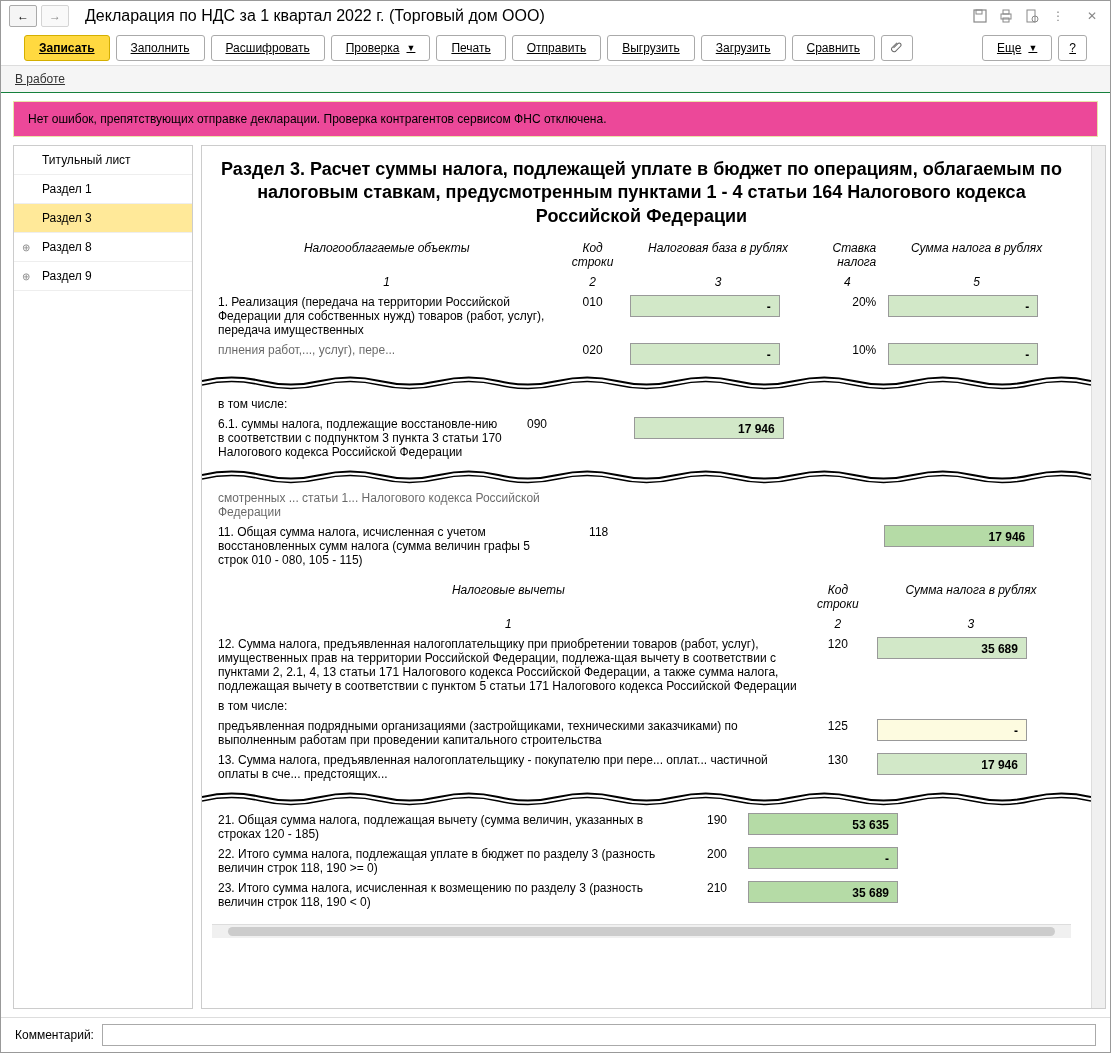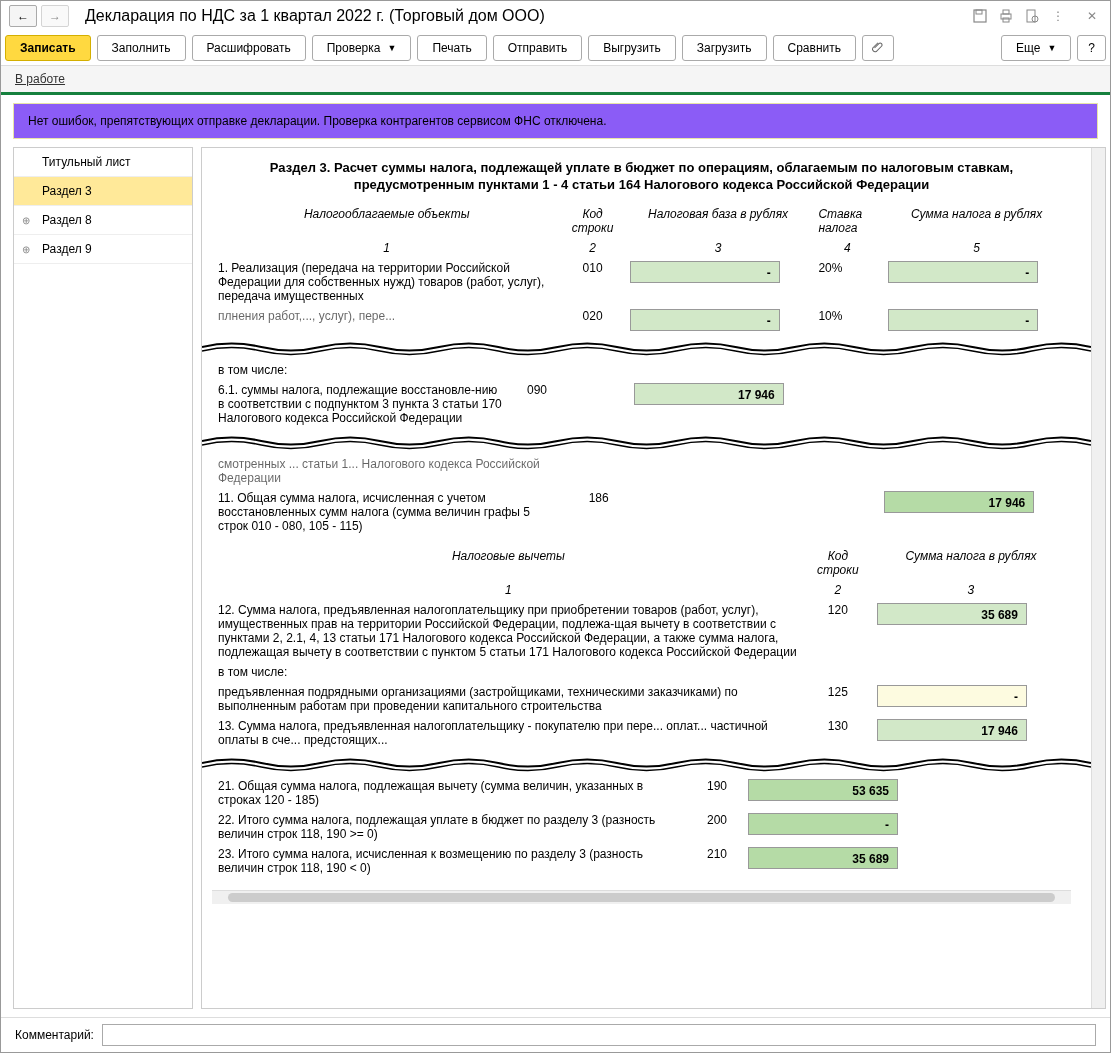"Записать" .toolbar { padding: 4px 4px -> 4px 23px; text-decoration: none -> underline }
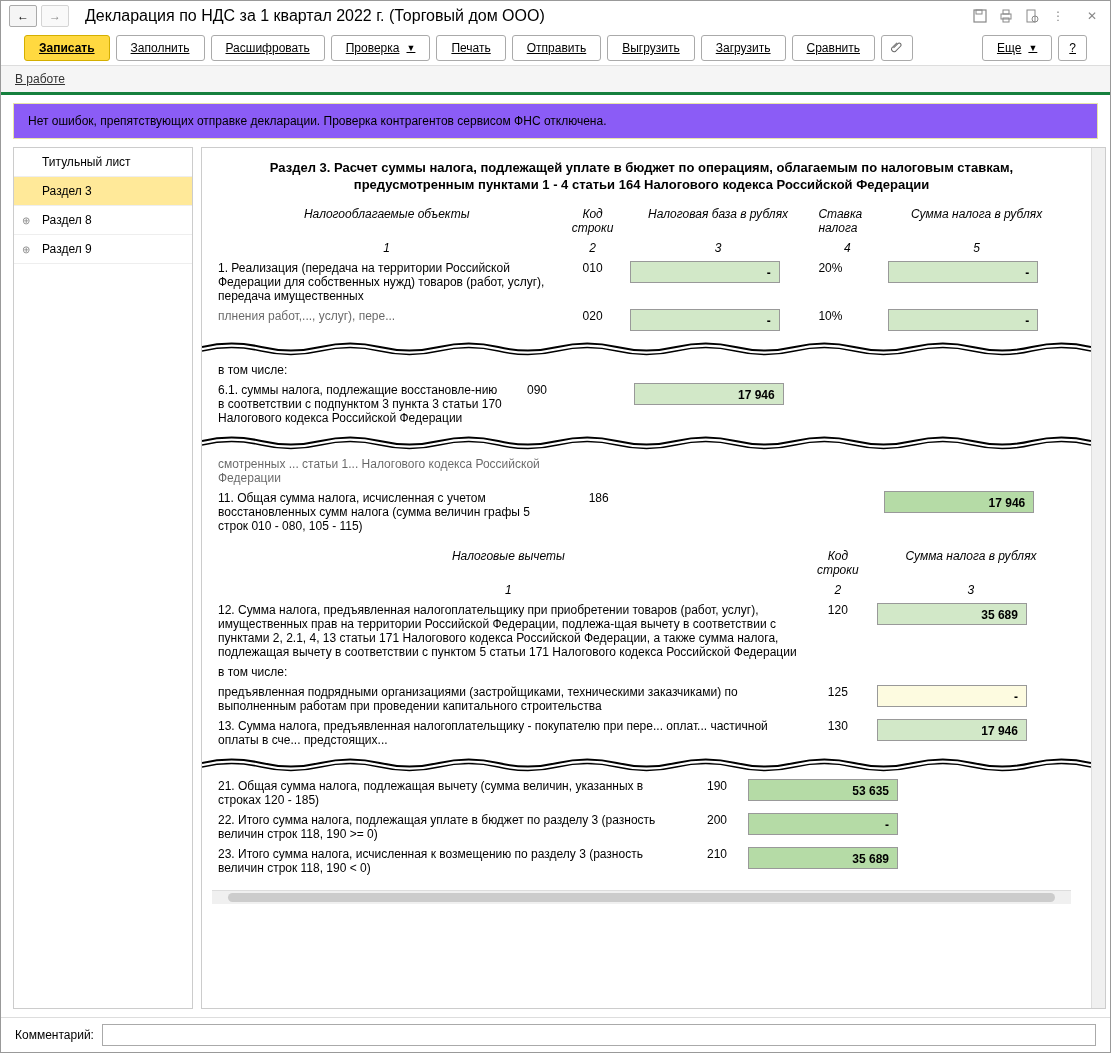"В работе" .status-row { border-bottom: 3px solid #15803d -> 1px solid #15803d }
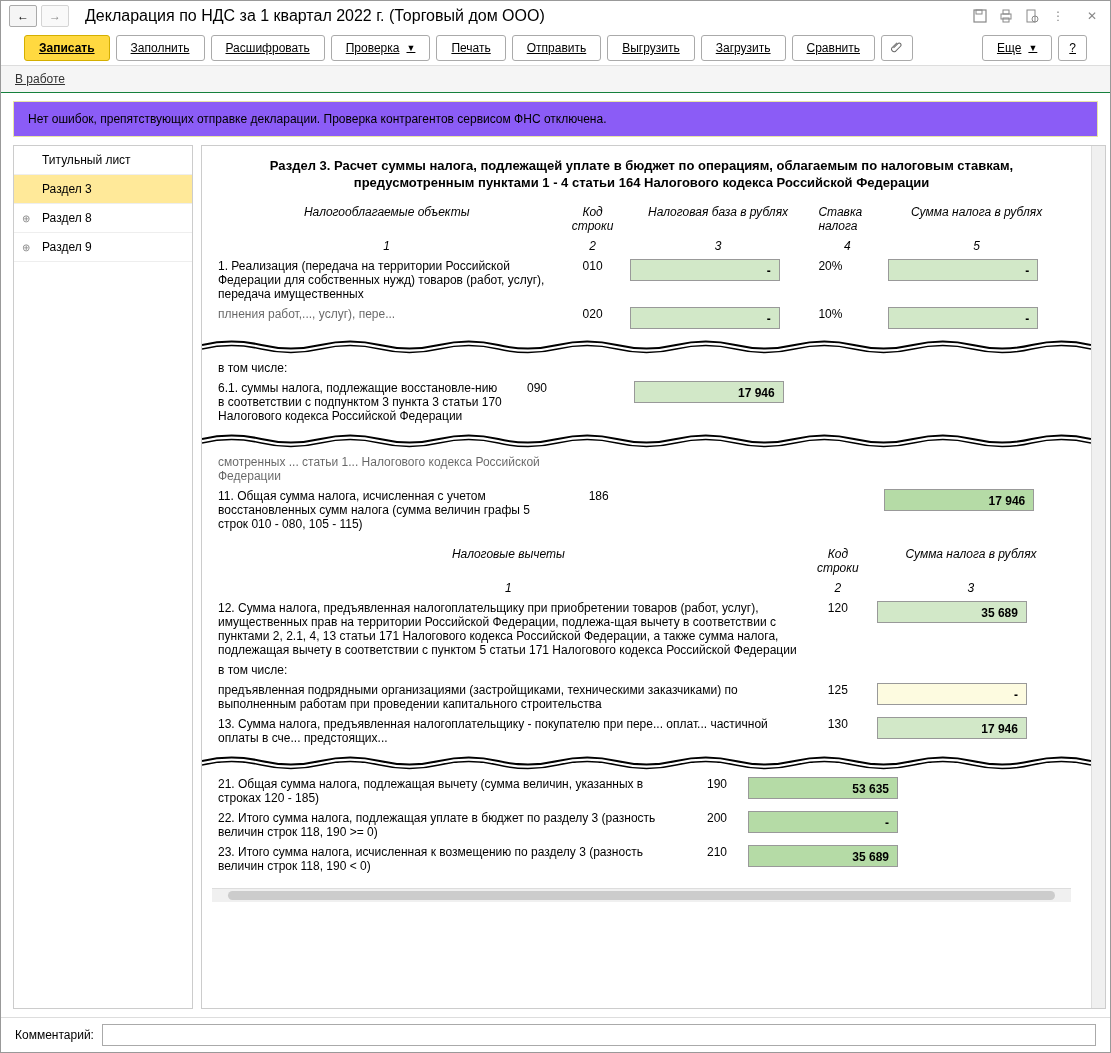"Нет ошибок, препятствующих отправке" .info-bar { background: #8b5cf6 -> #ec4899 }
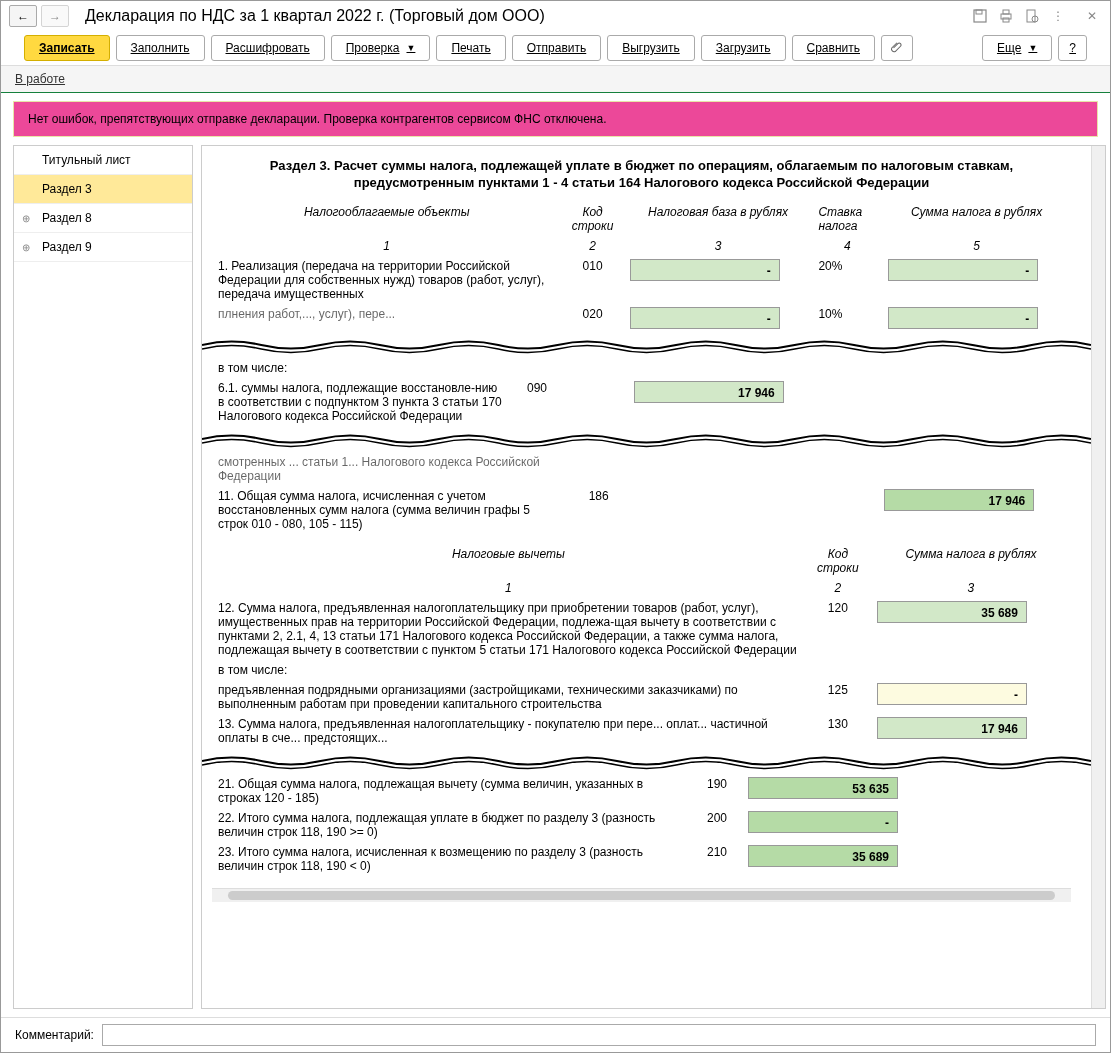"Раздел 3. Расчет суммы налога," .section-title { font-size: 13px -> 18px }
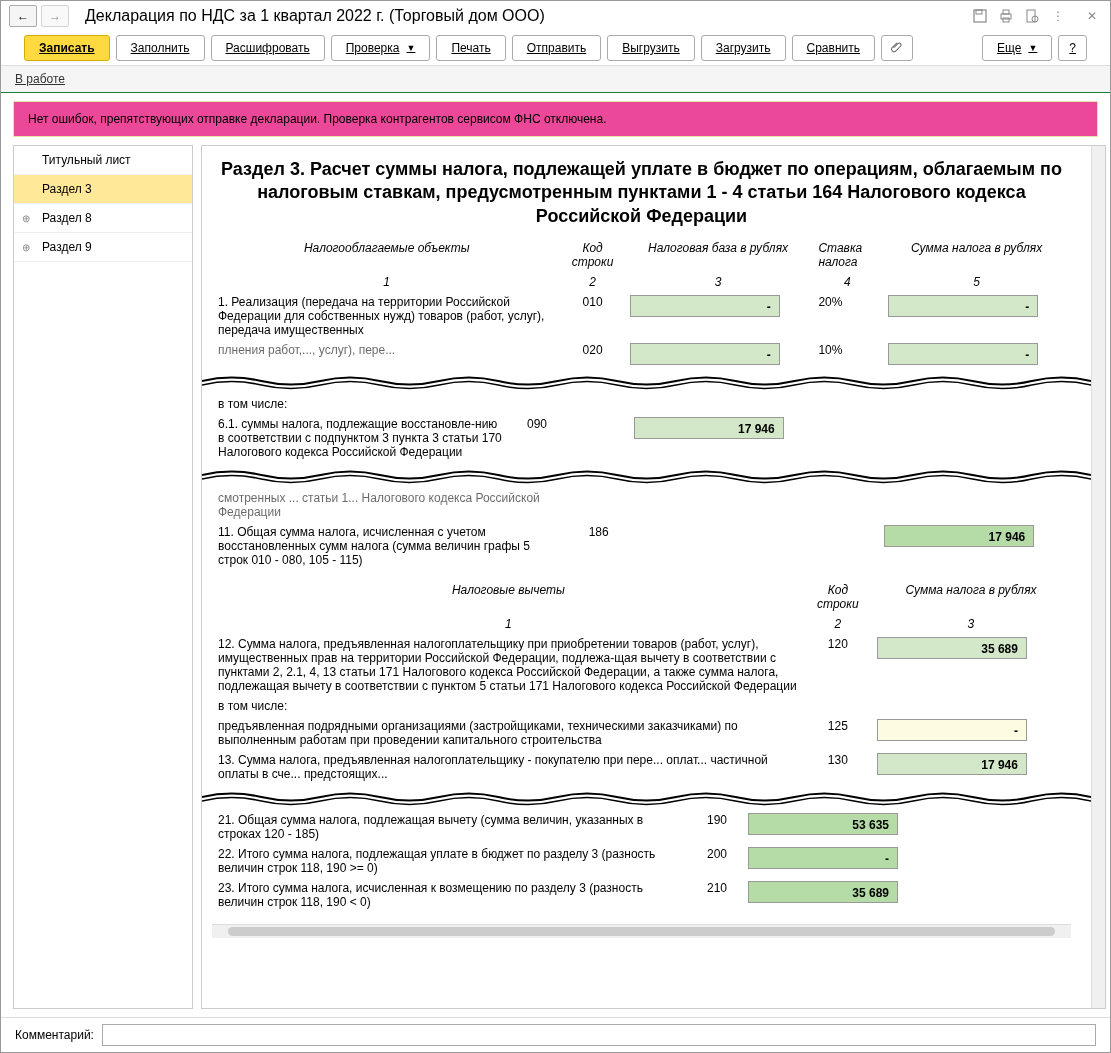"Раздел 1" div.side-item { html: none -> <div><span>Раздел 1</span></div> }
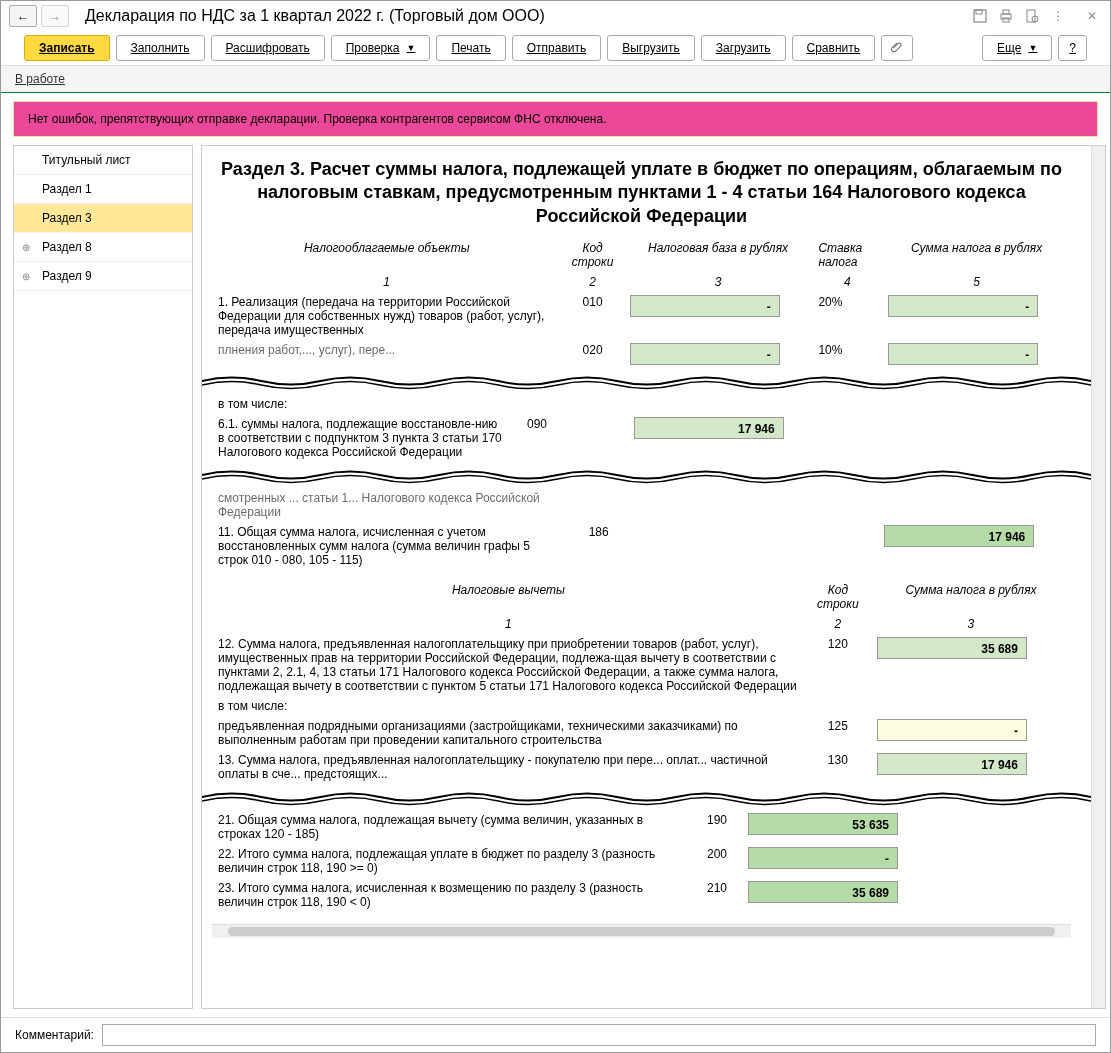"Ставка налога" .rate { text-align: left -> right }
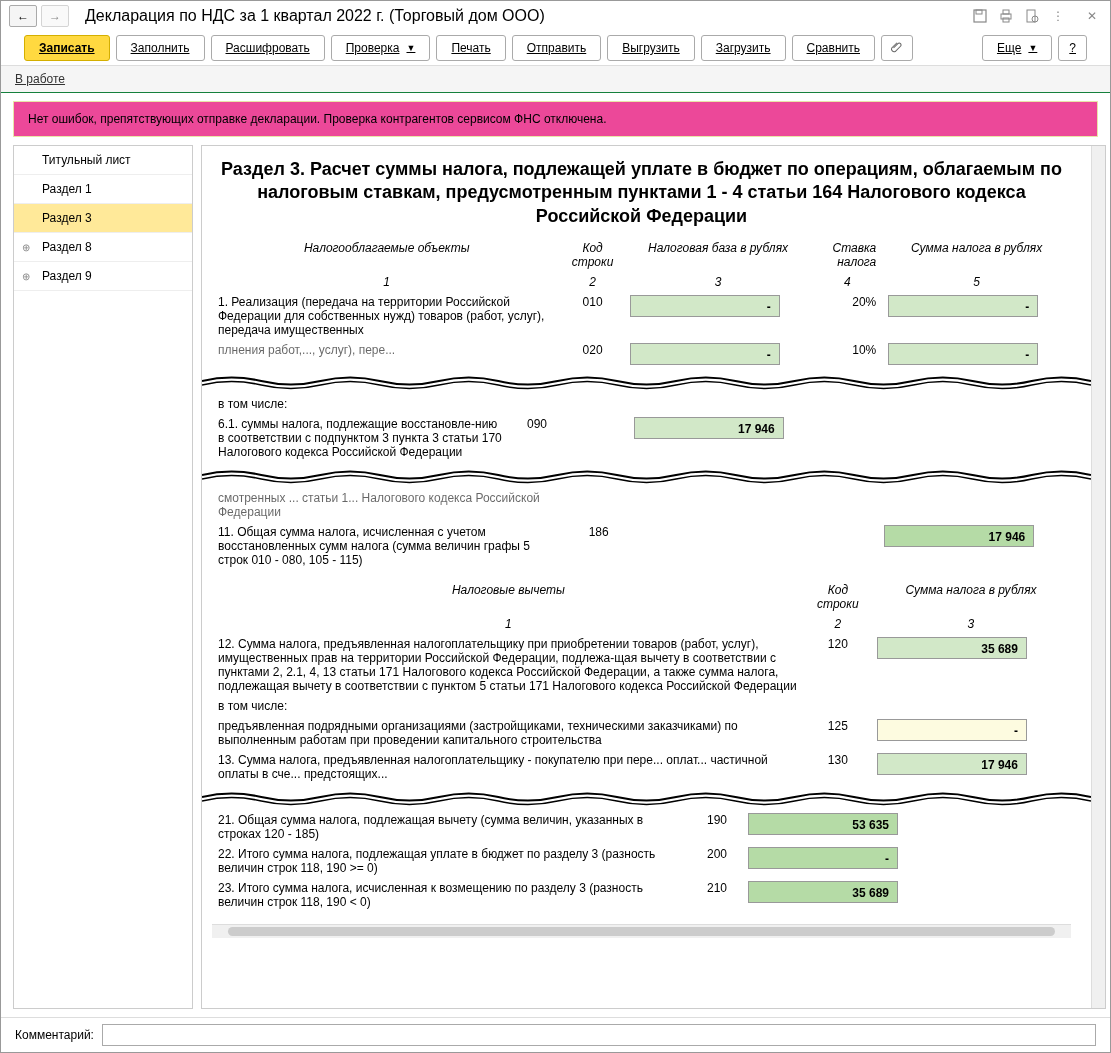"186" td.code { text: 186 -> 118 }
